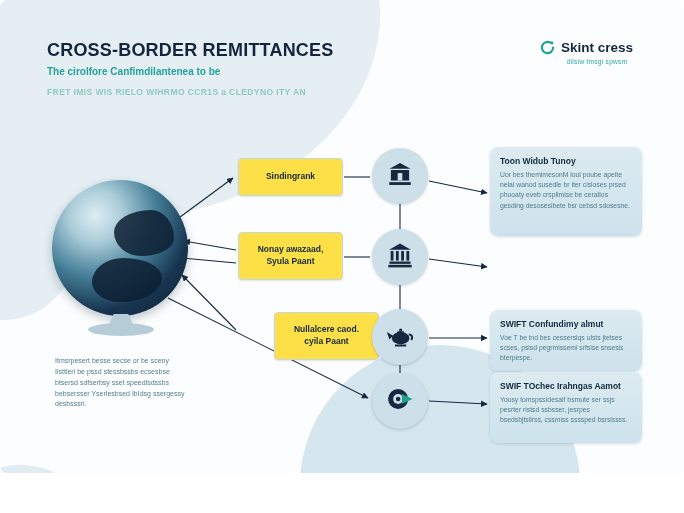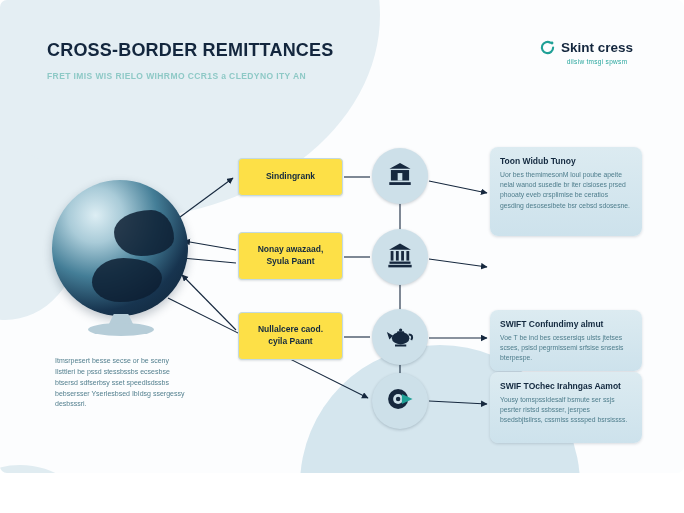"The cirolfore Canfimdilantenea to be" div.sub1 { html: none -> <div>The cirolfore Canfimdilantenea to be</div> }
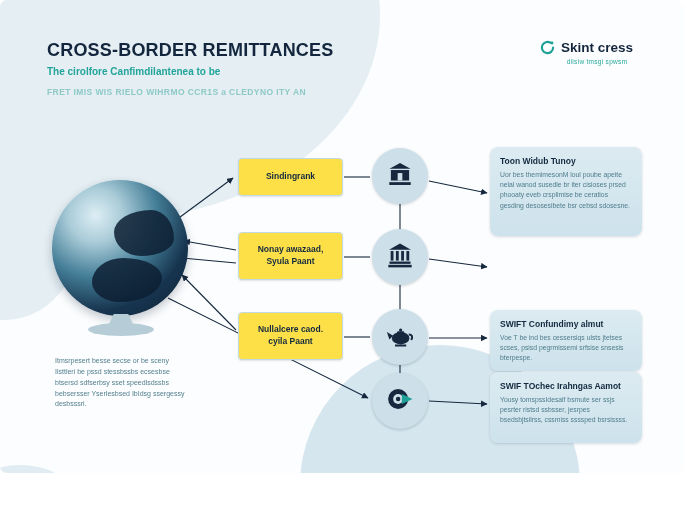"Nullalcere caod. cyila Paant" .fb3 { margin-left: none -> 36px }
